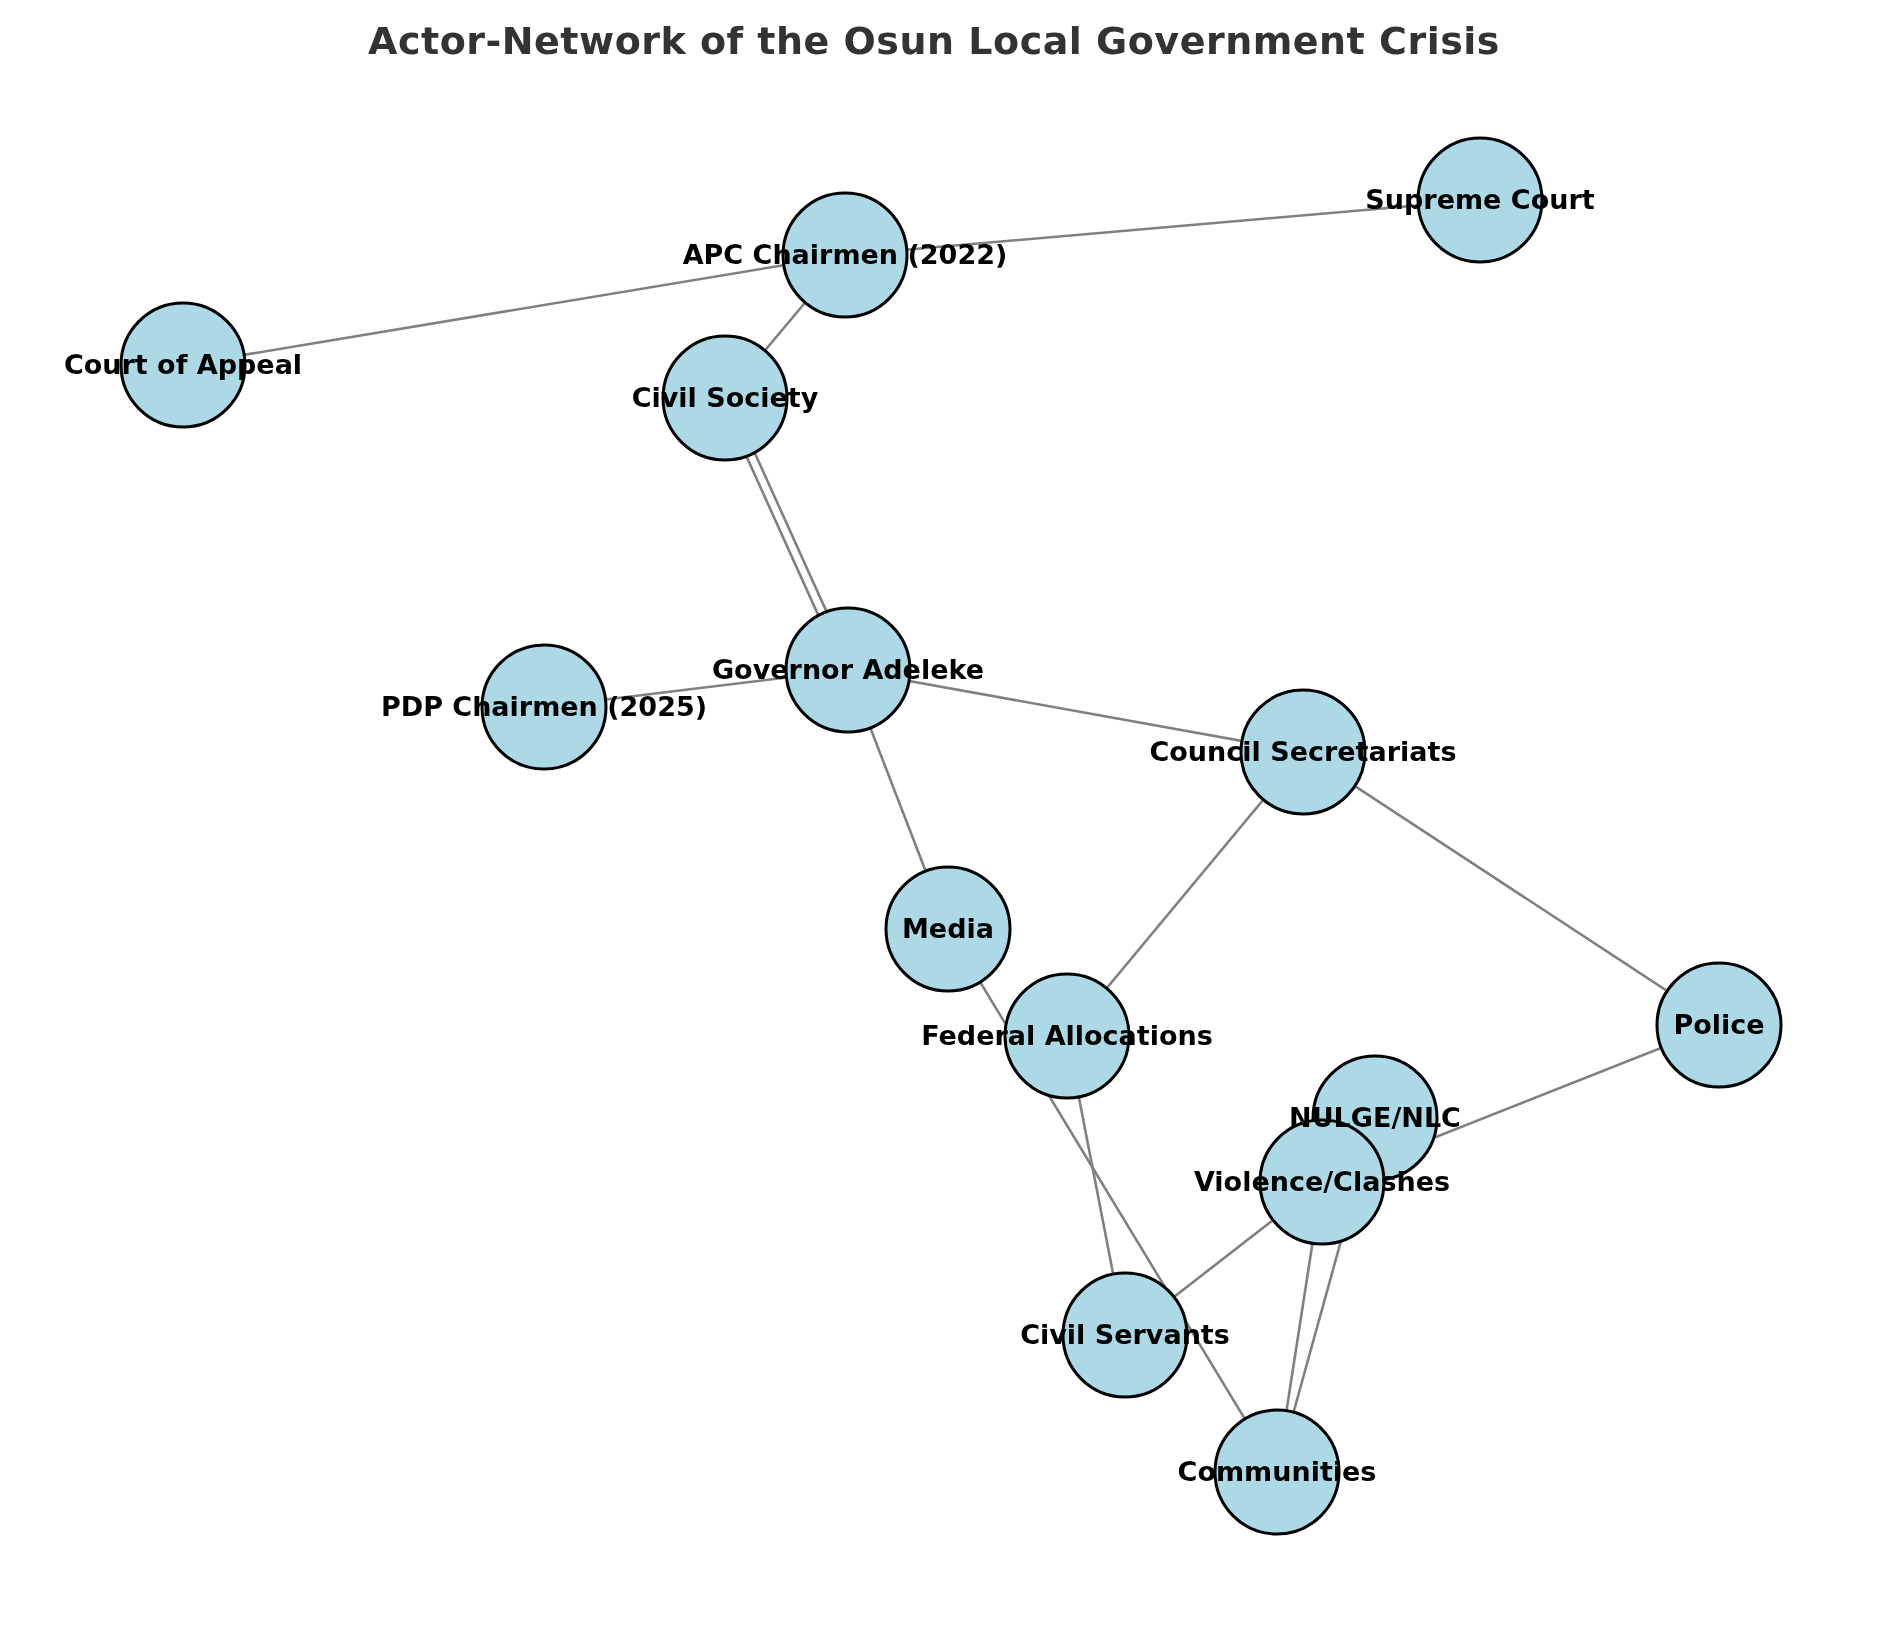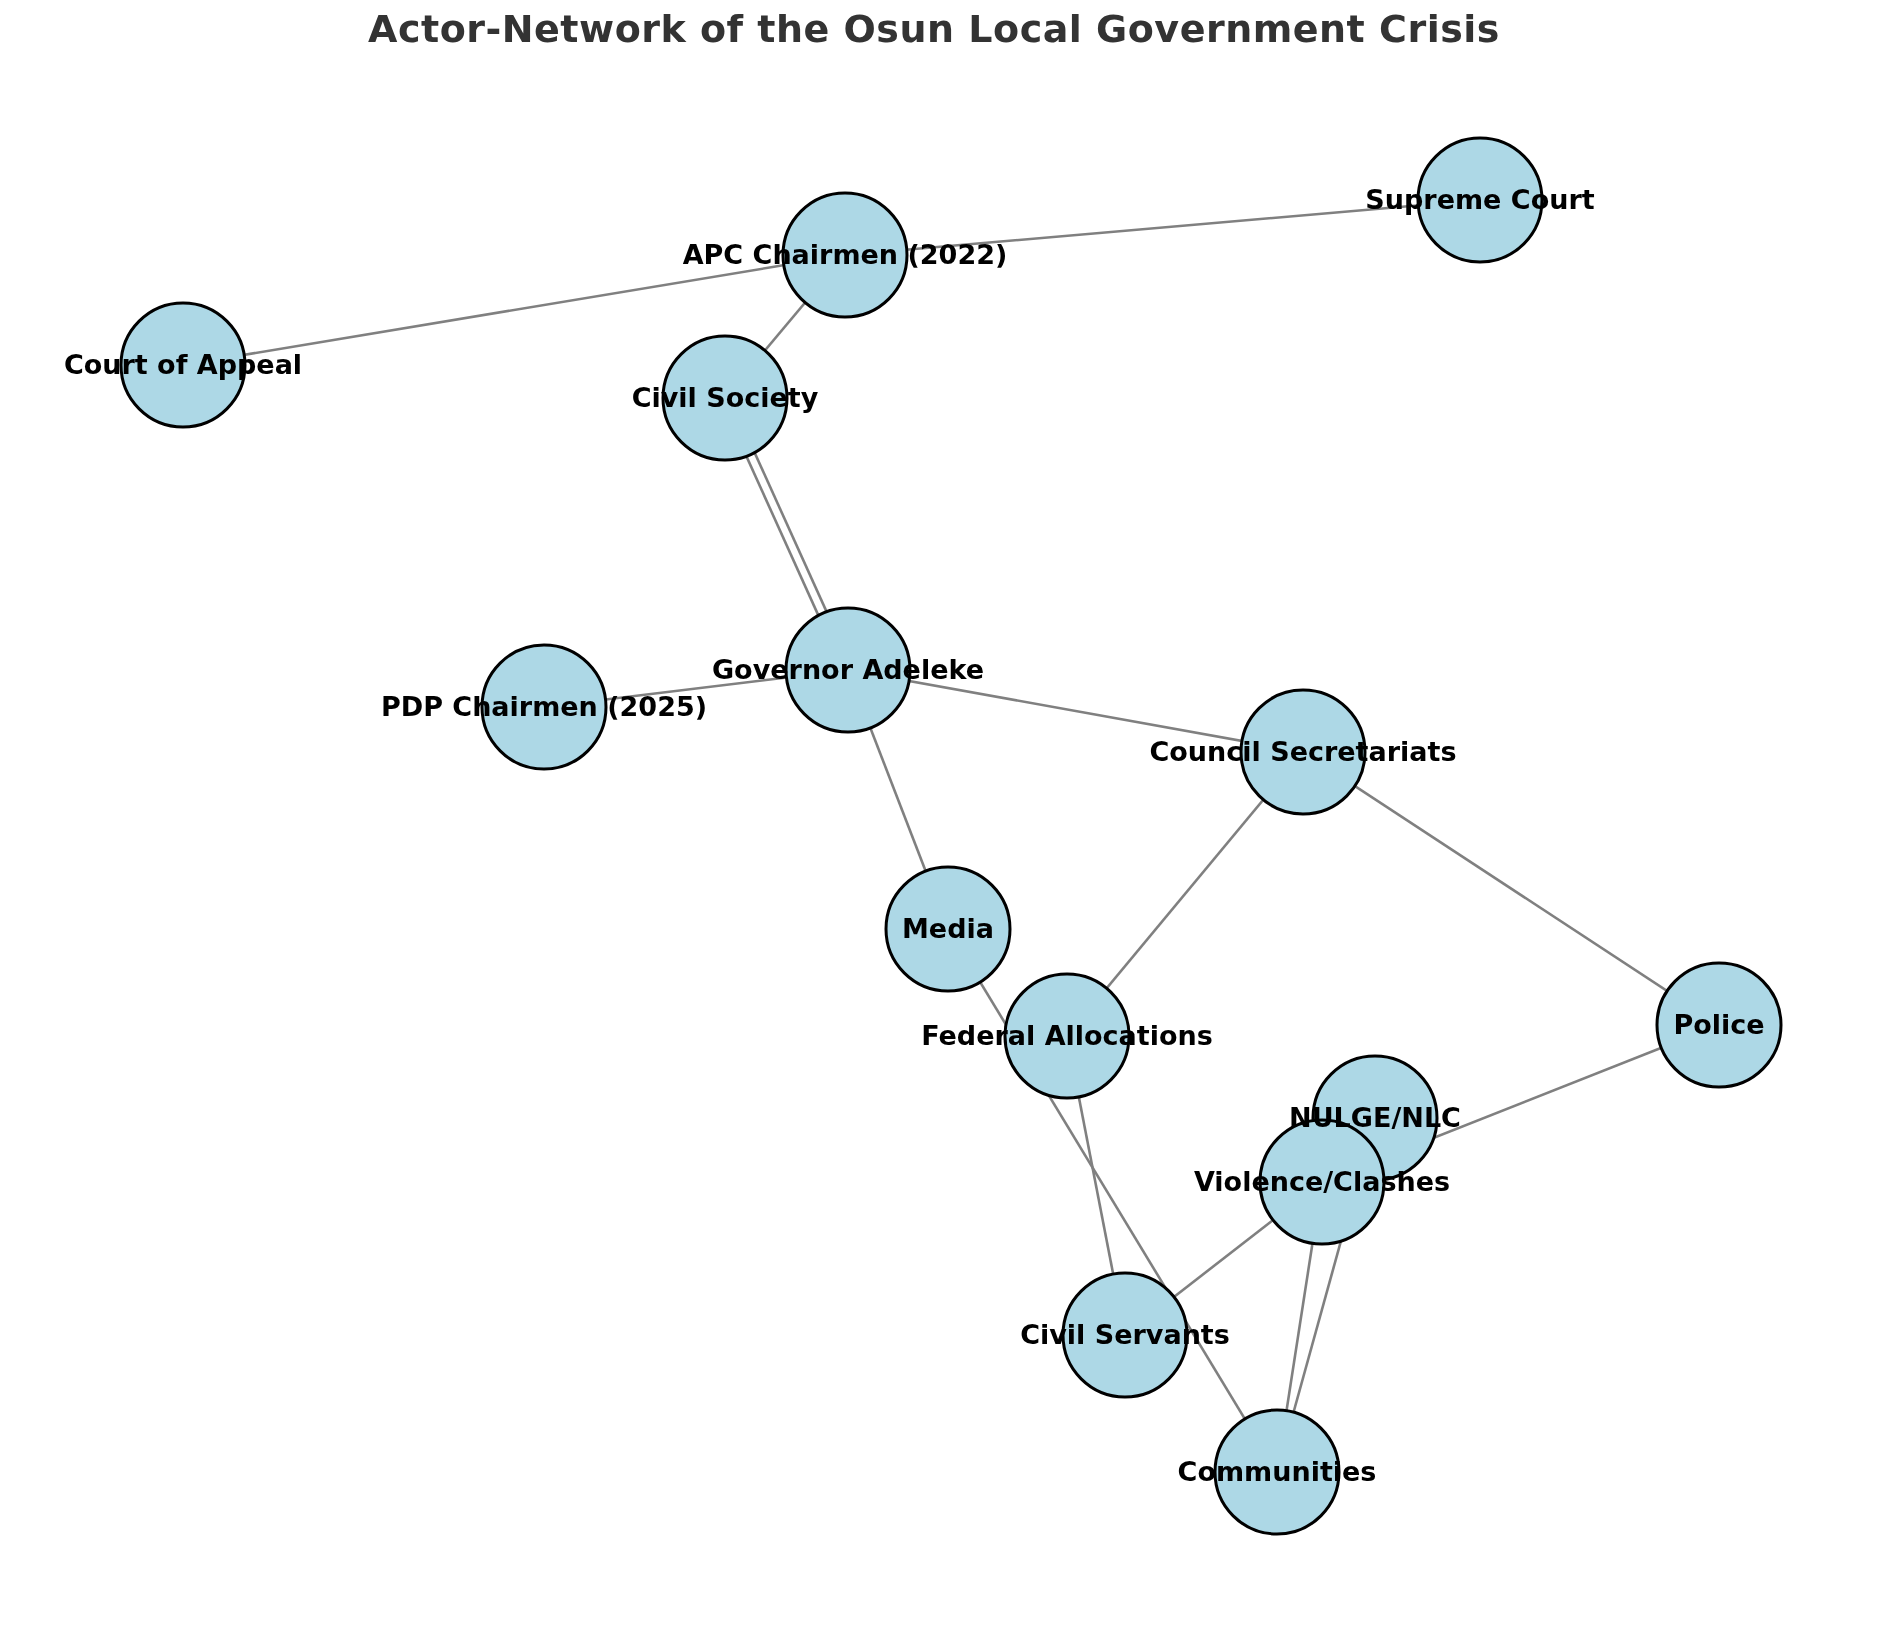"Actor-Network of the Osun Local" #figure-title { top: 4px -> 16px }
